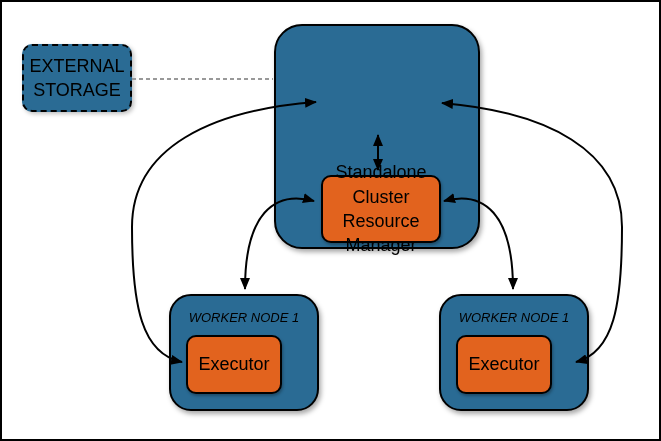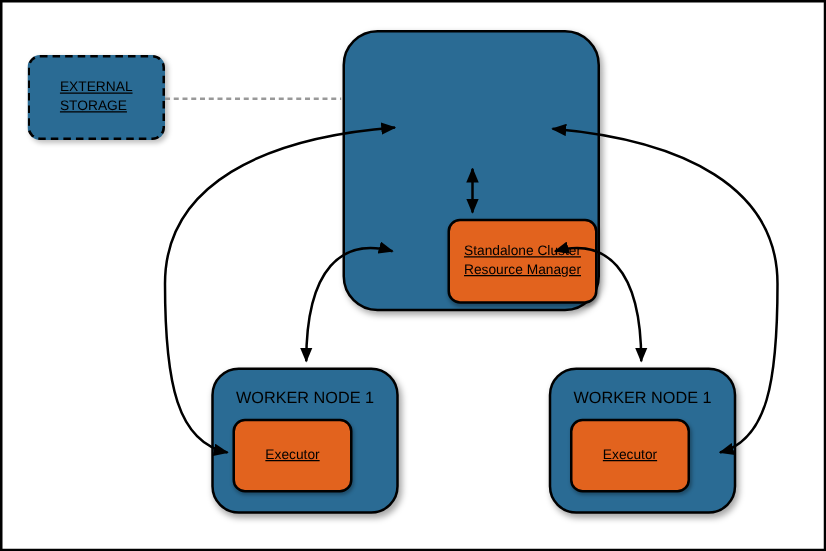"EXTERNAL" .label { font-size: 11px -> 18px; text-align: none -> center; text-decoration: underline -> none }
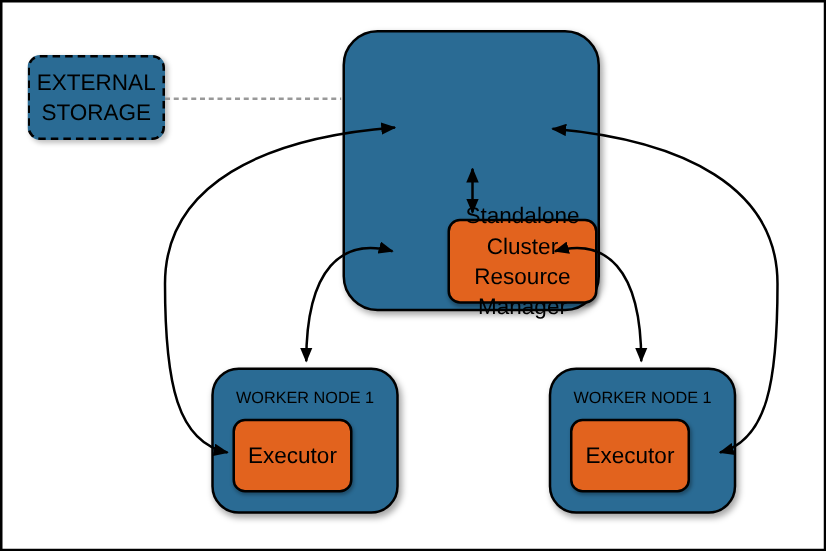"Standalone Cluster" #resource-manager { margin-left: 37px -> none }
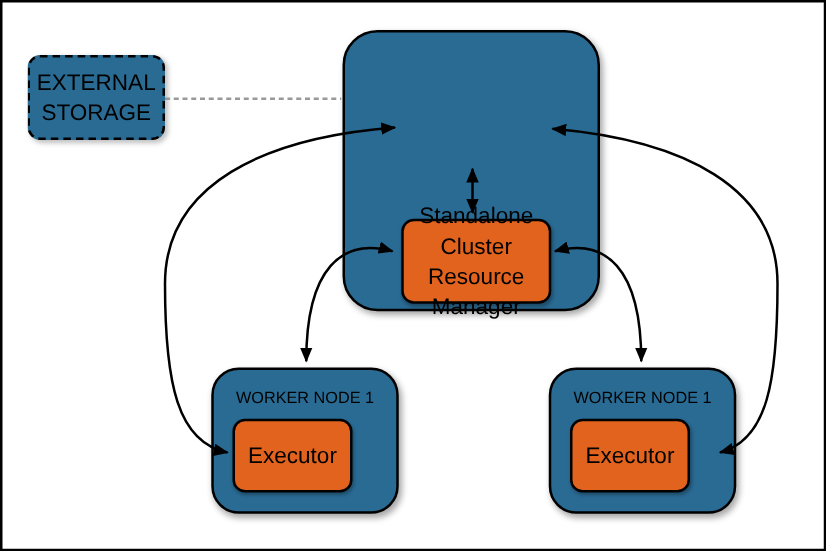"WORKER NODE 1" .worker .node-title { font-style: none -> italic }
